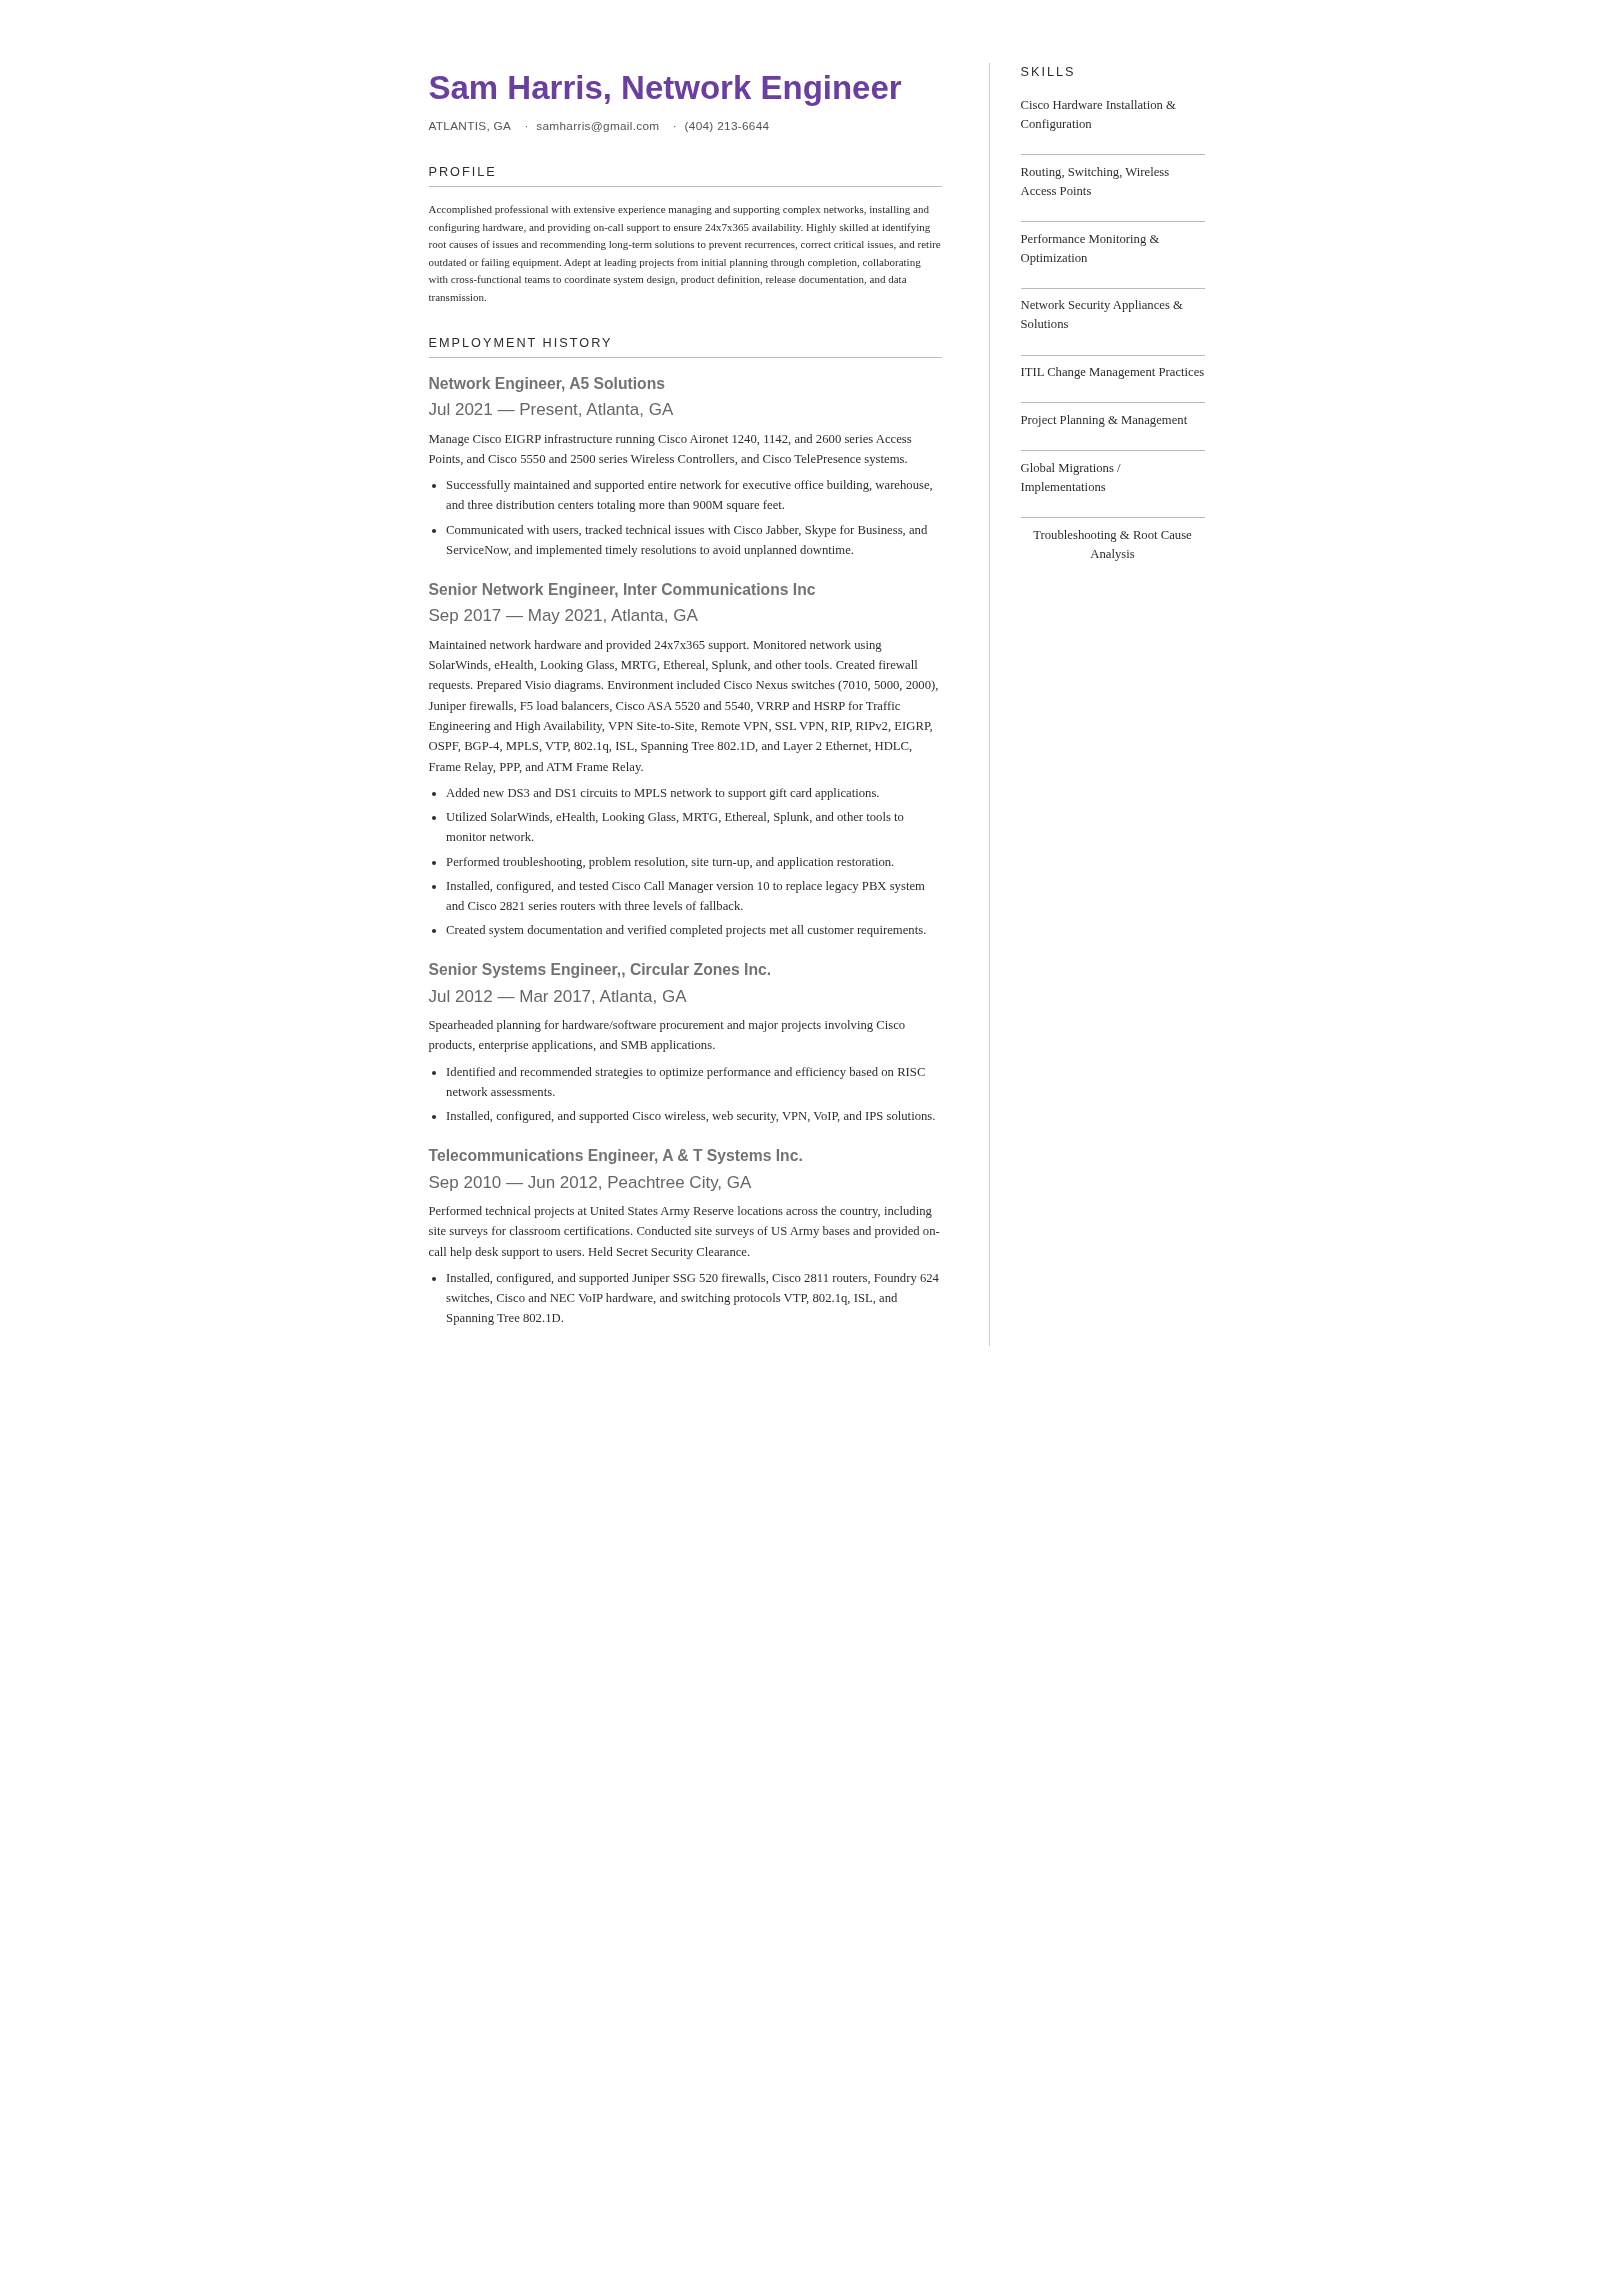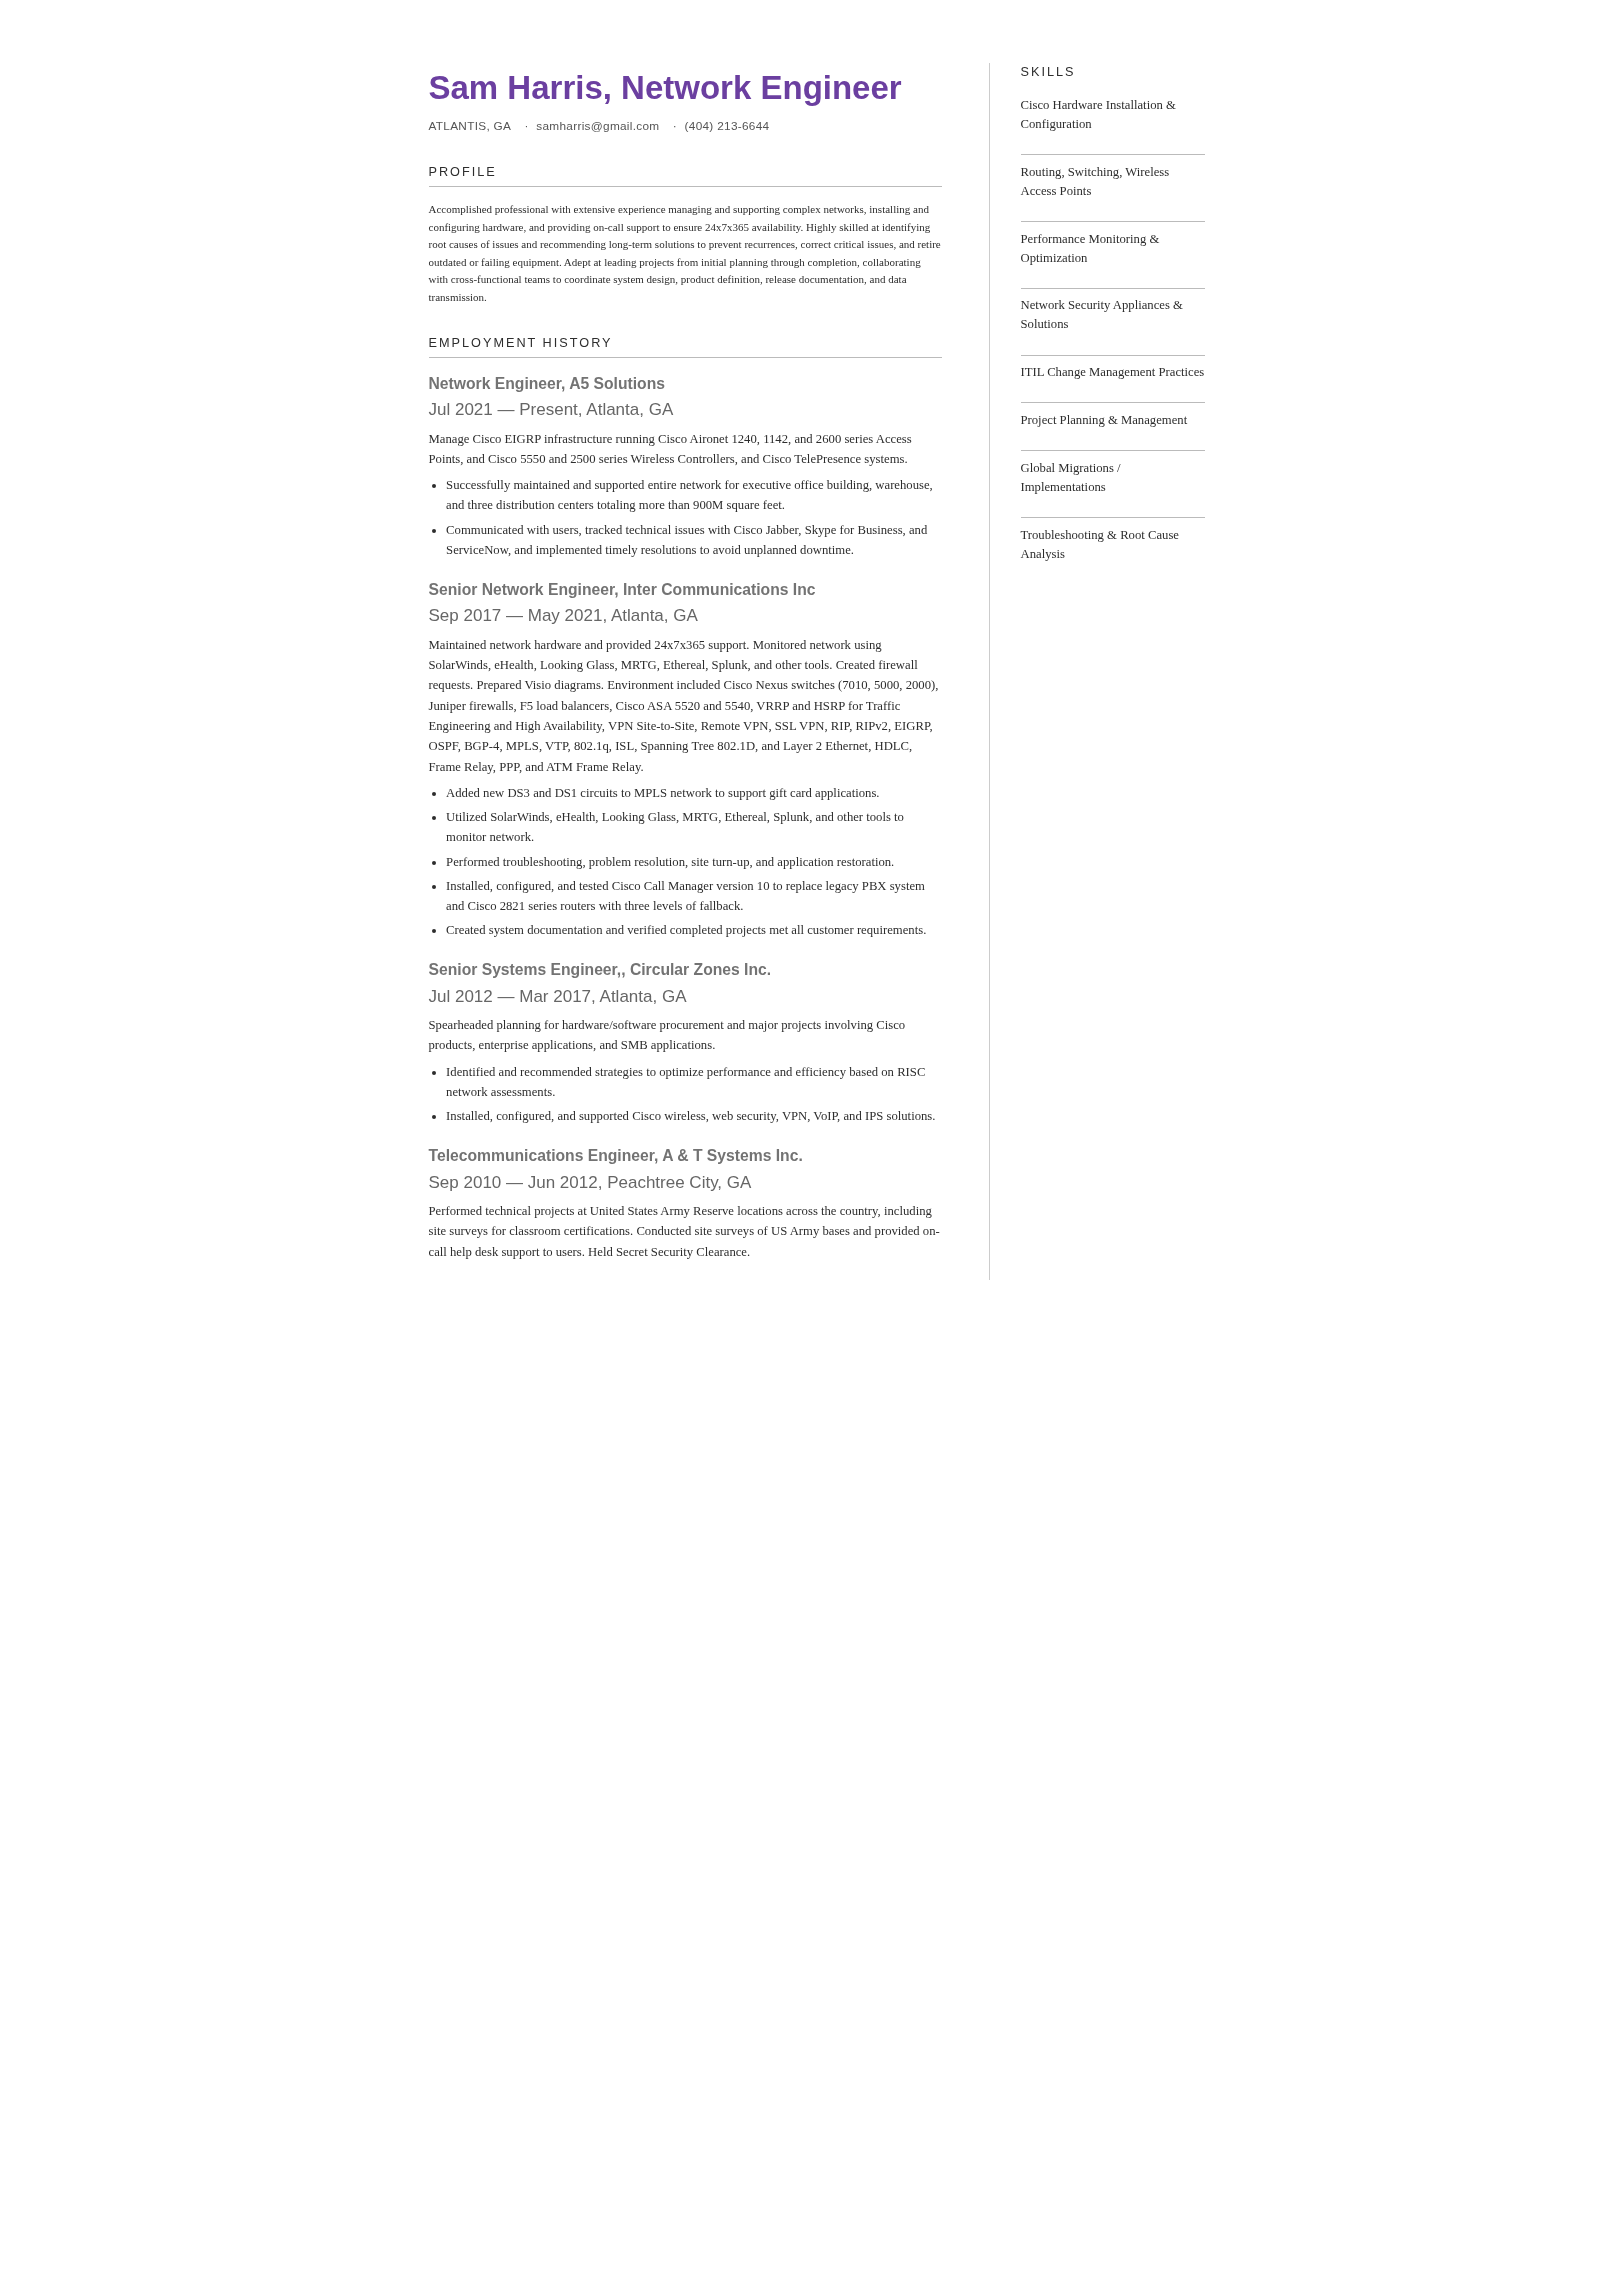"Troubleshooting & Root Cause Analysis" .skill-item:last-child { text-align: none -> center }
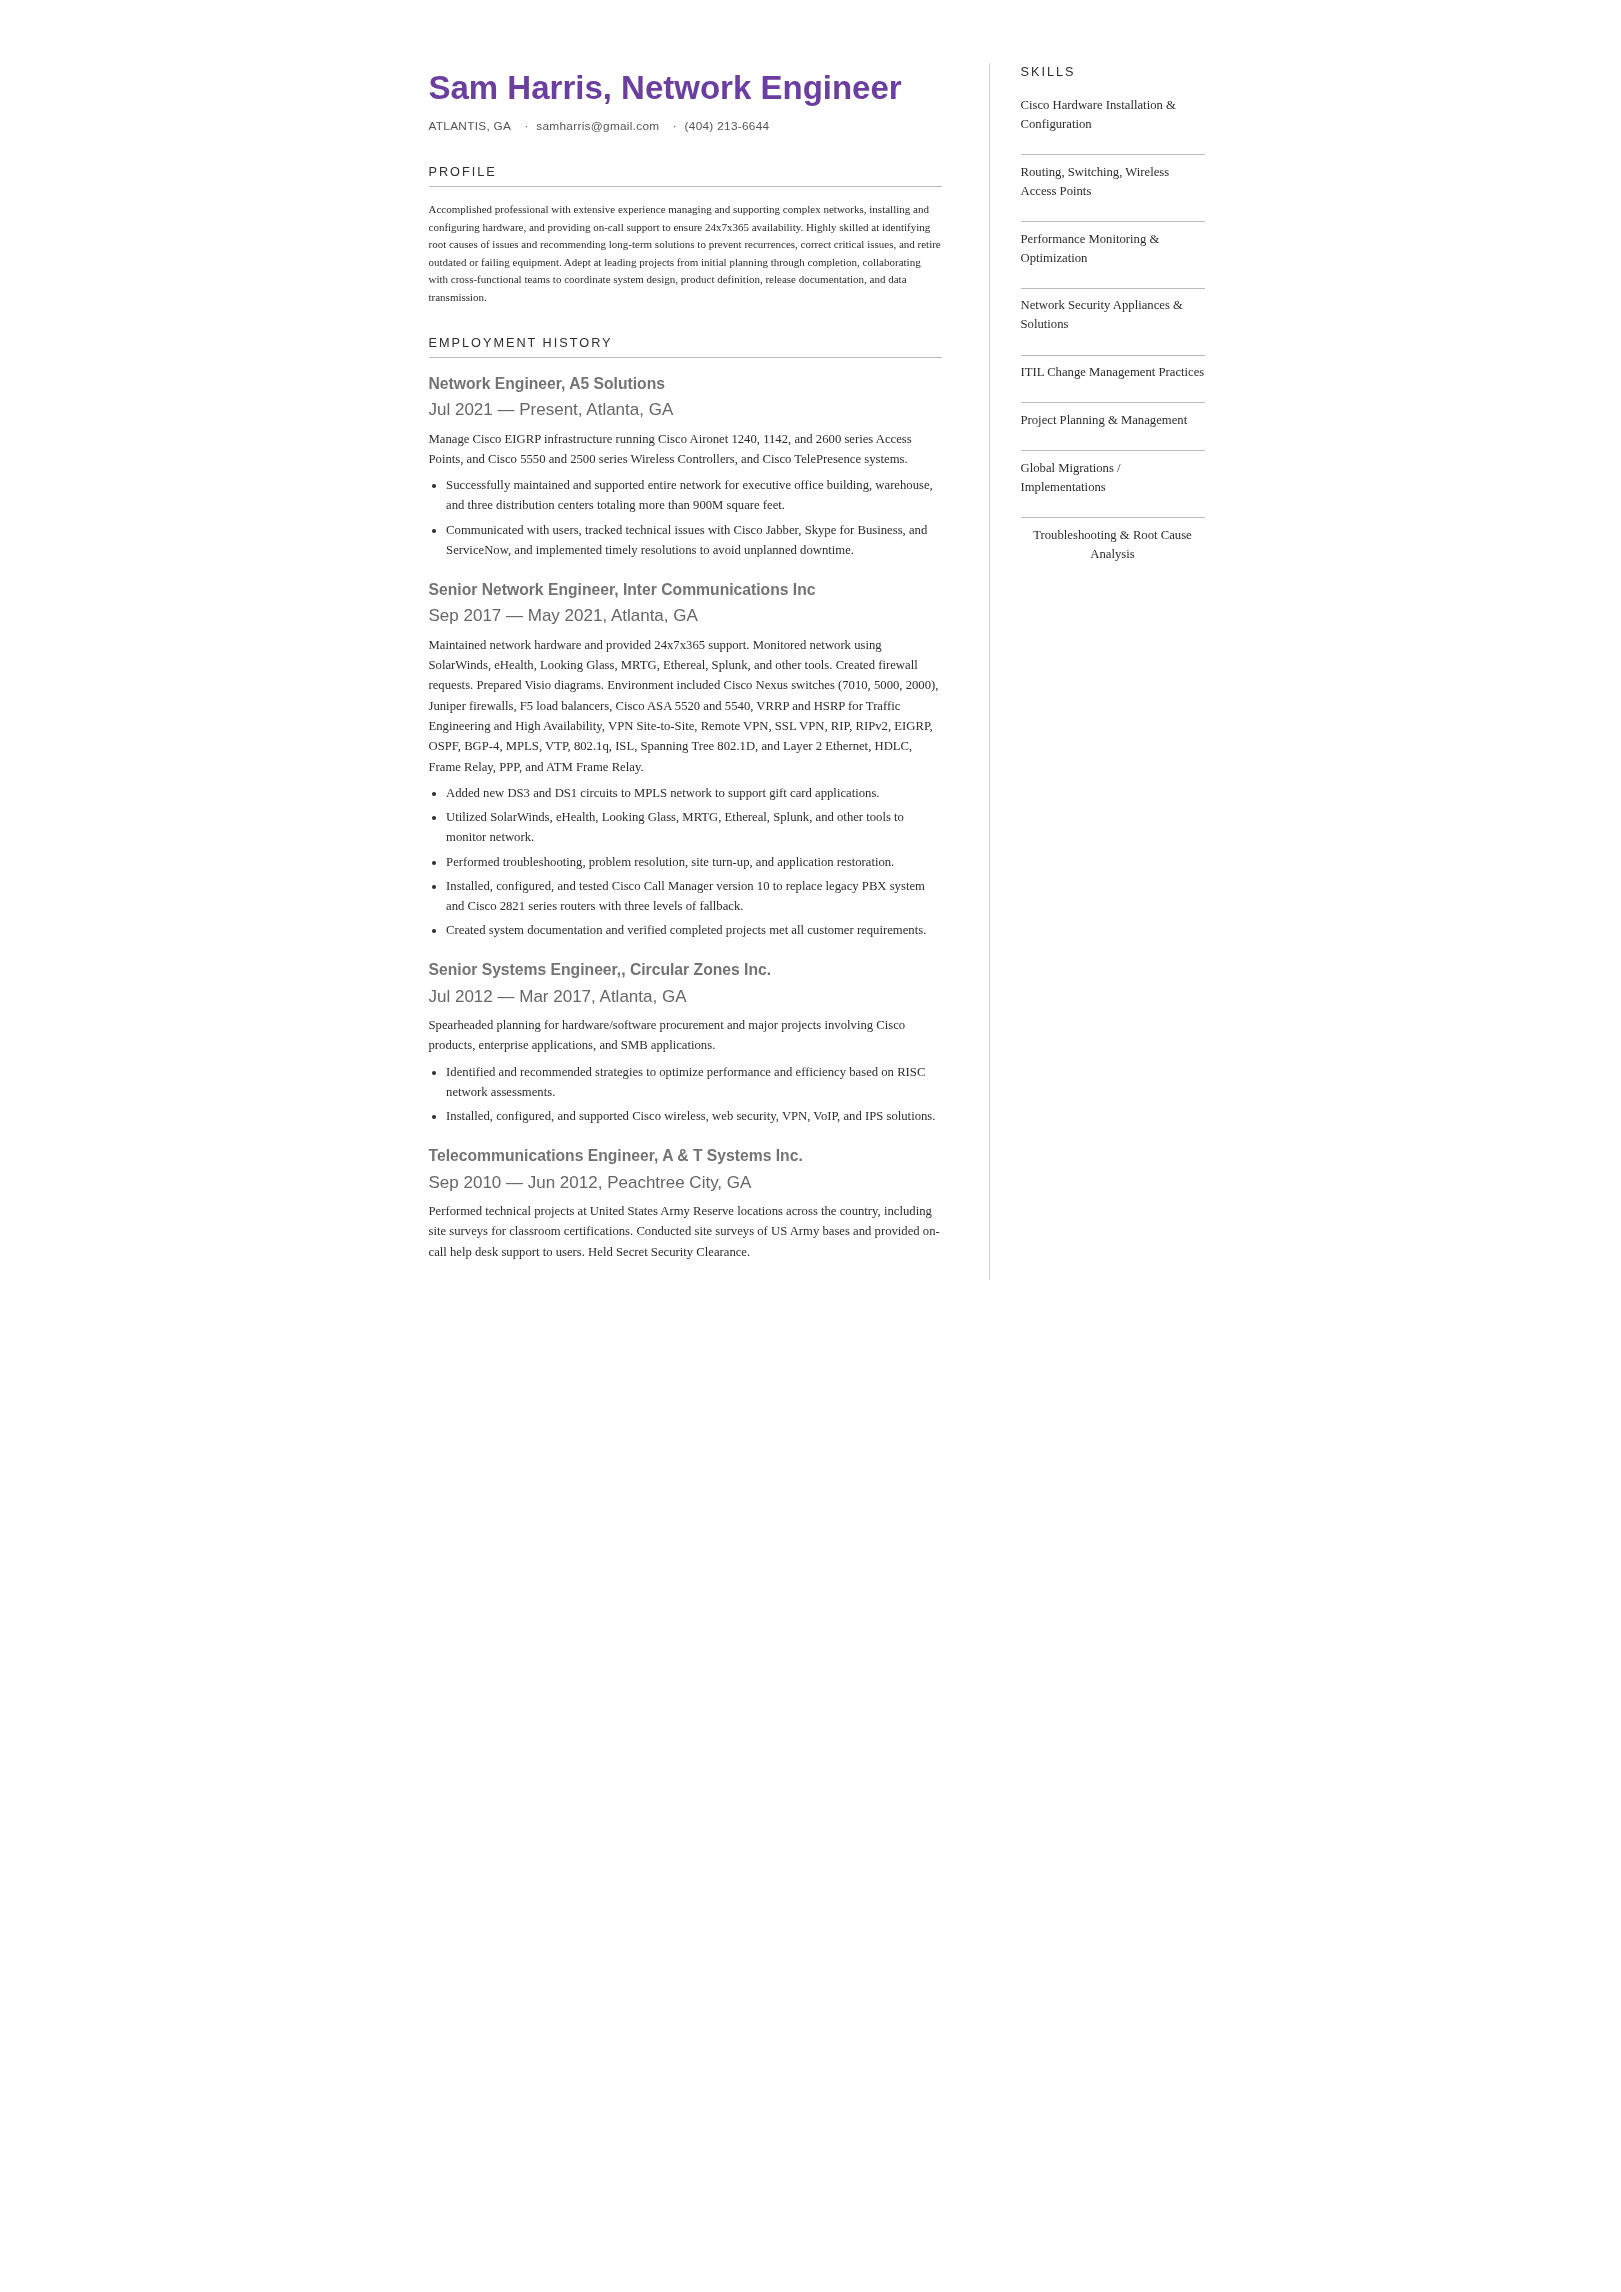"Installed, configured, and supported Juniper SSG" ul.job-bullets { html: none -> <ul> <li>Installed, configured, and supported Juniper SSG 520 firewalls, Cisco 2811 routers, Foundry 624 switches, Cisco and NEC VoIP hardware, and switching protocols VTP, 802.1q, ISL, and Spanning Tree 802.1D.</li> </ul> }
